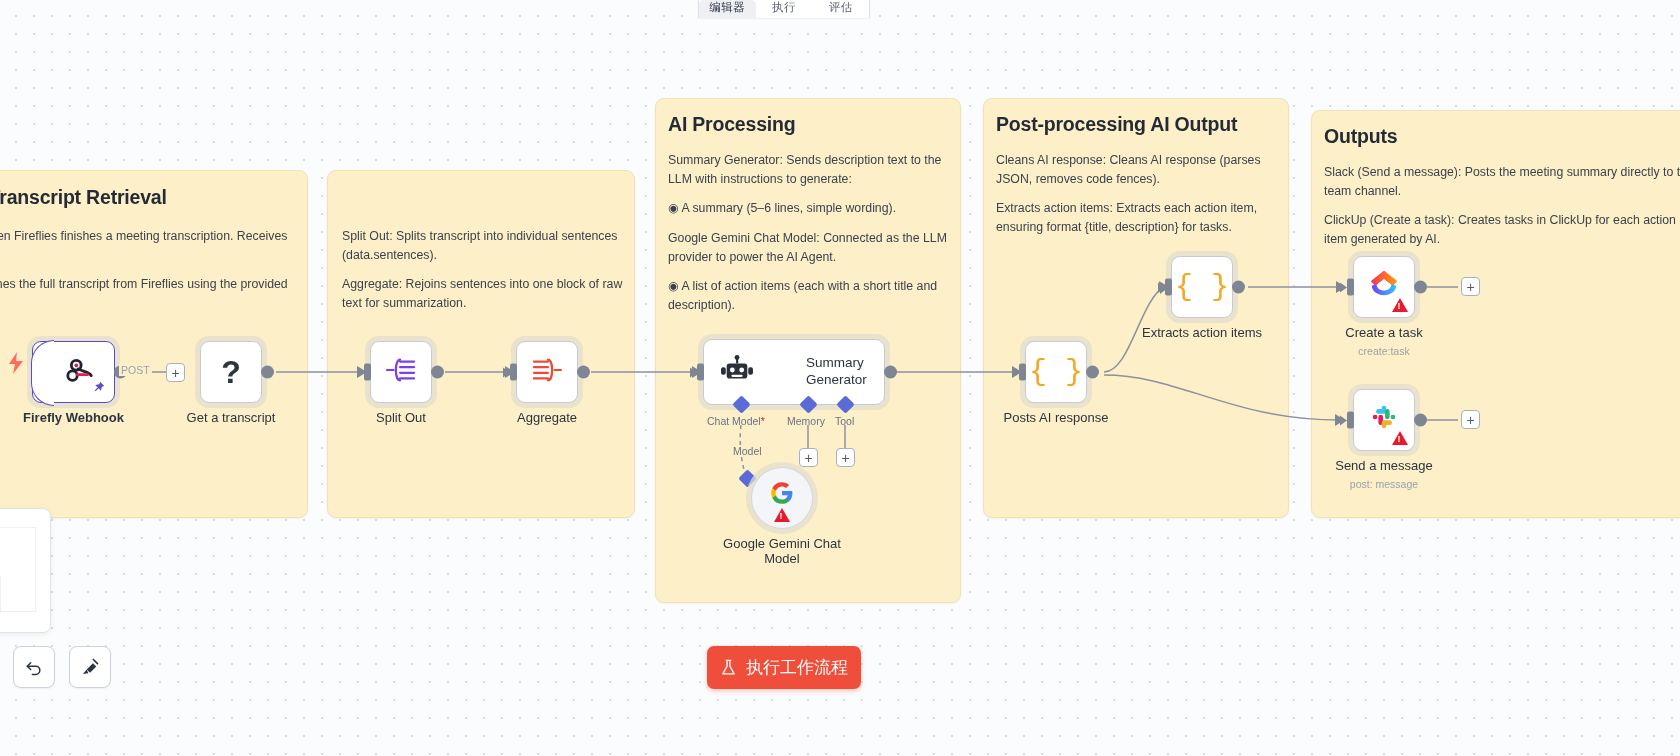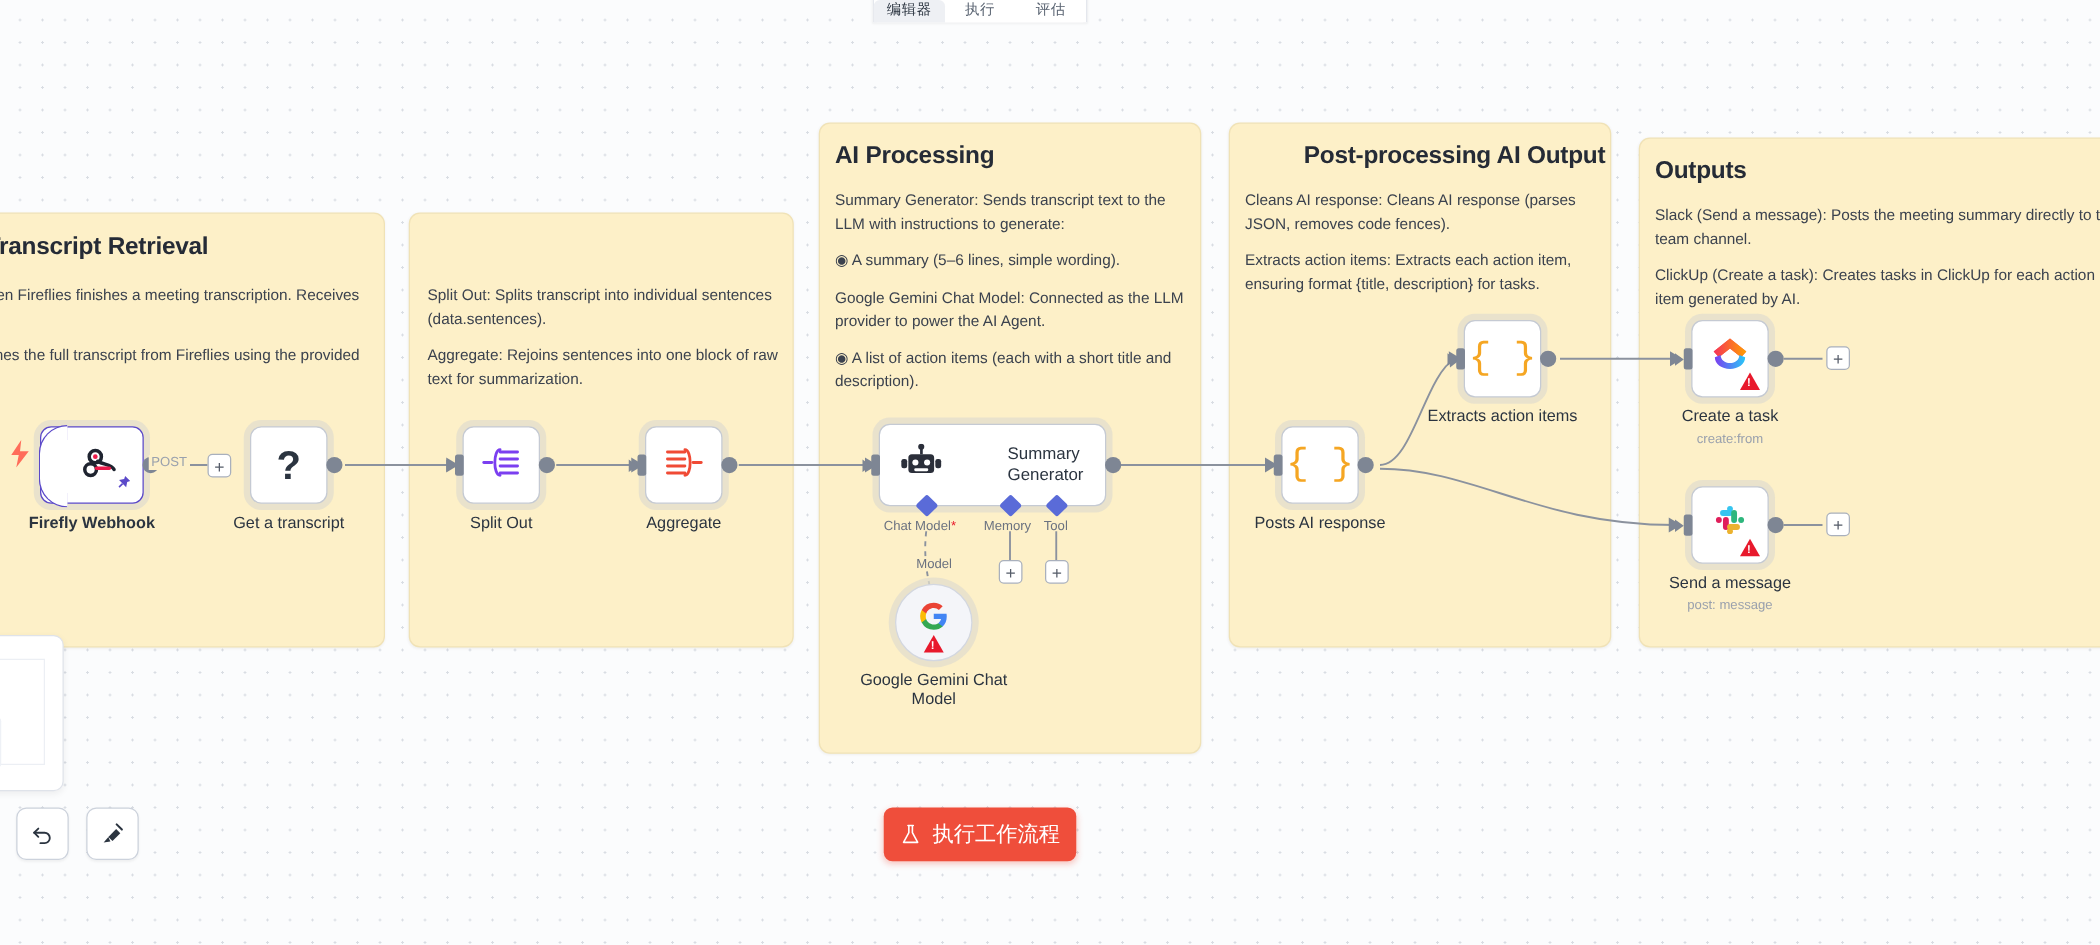"Post-processing AI Output" div.note-title { margin-left: 47px -> none }
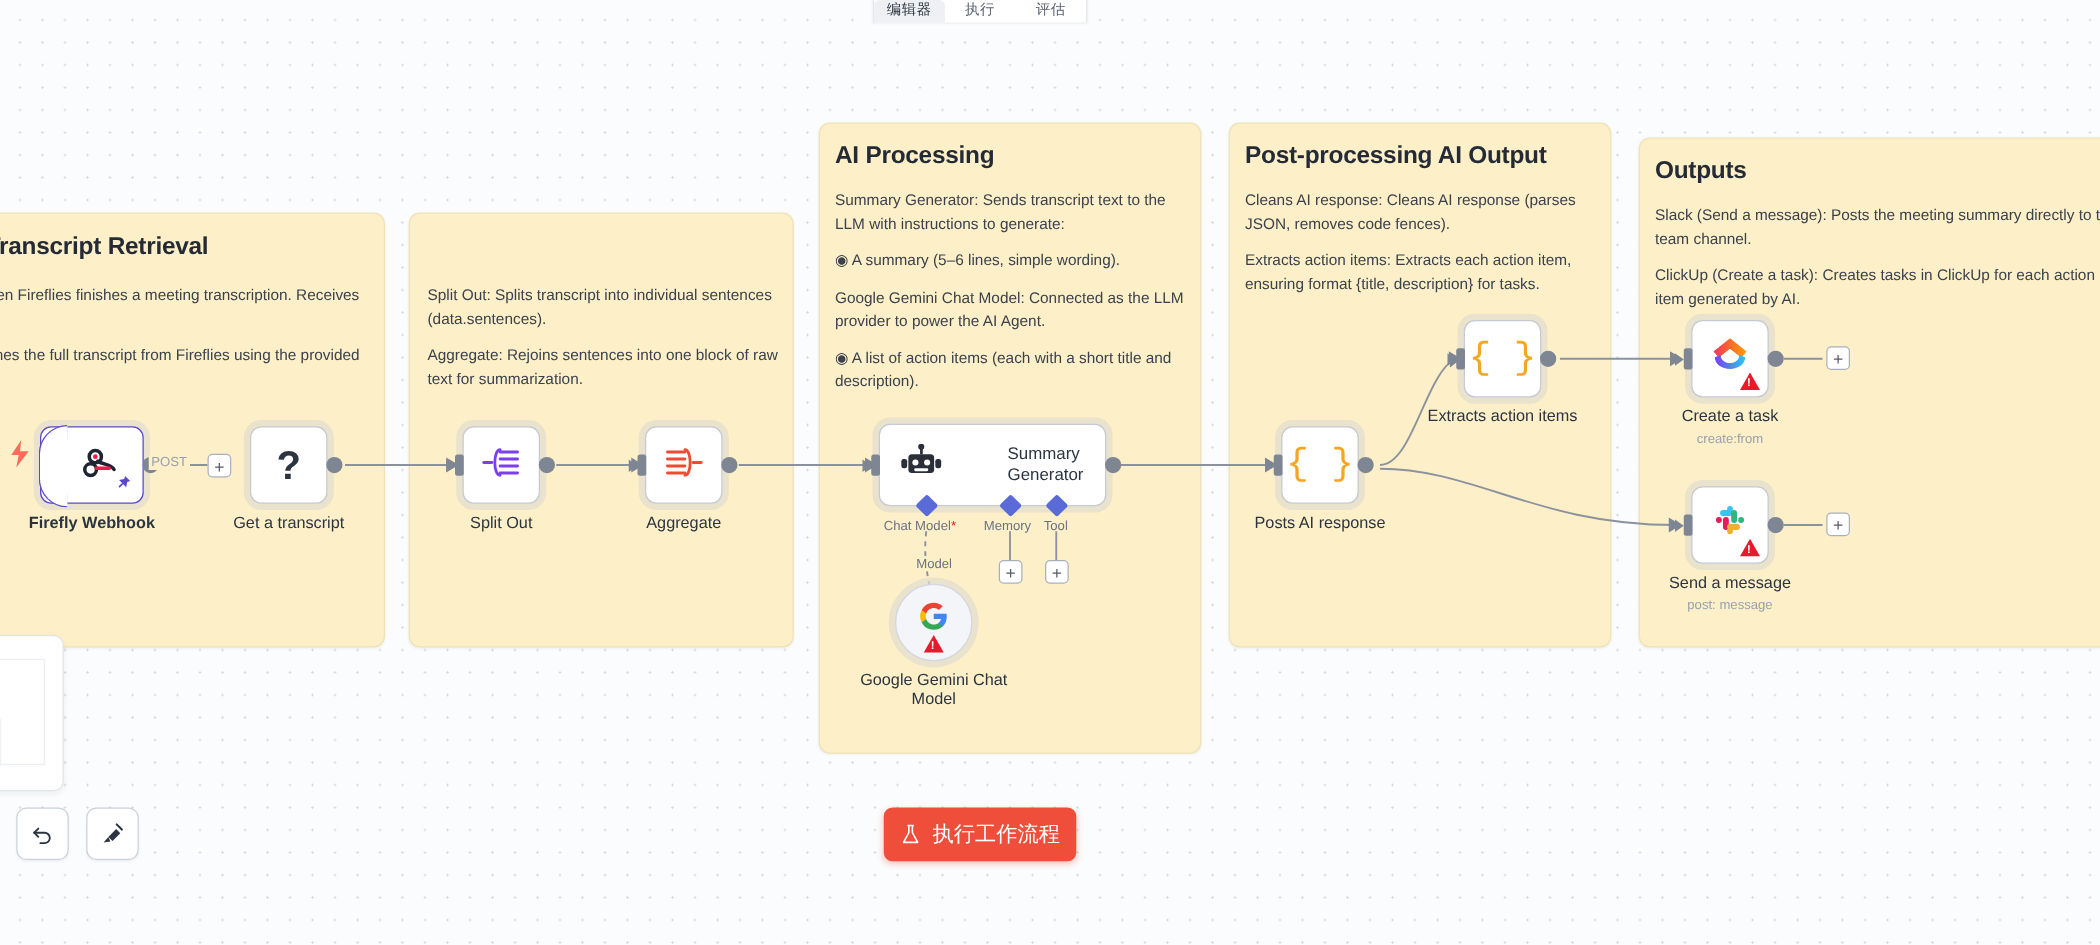"Summary Generator: Sends transcript text" p { text: transcript -> description }
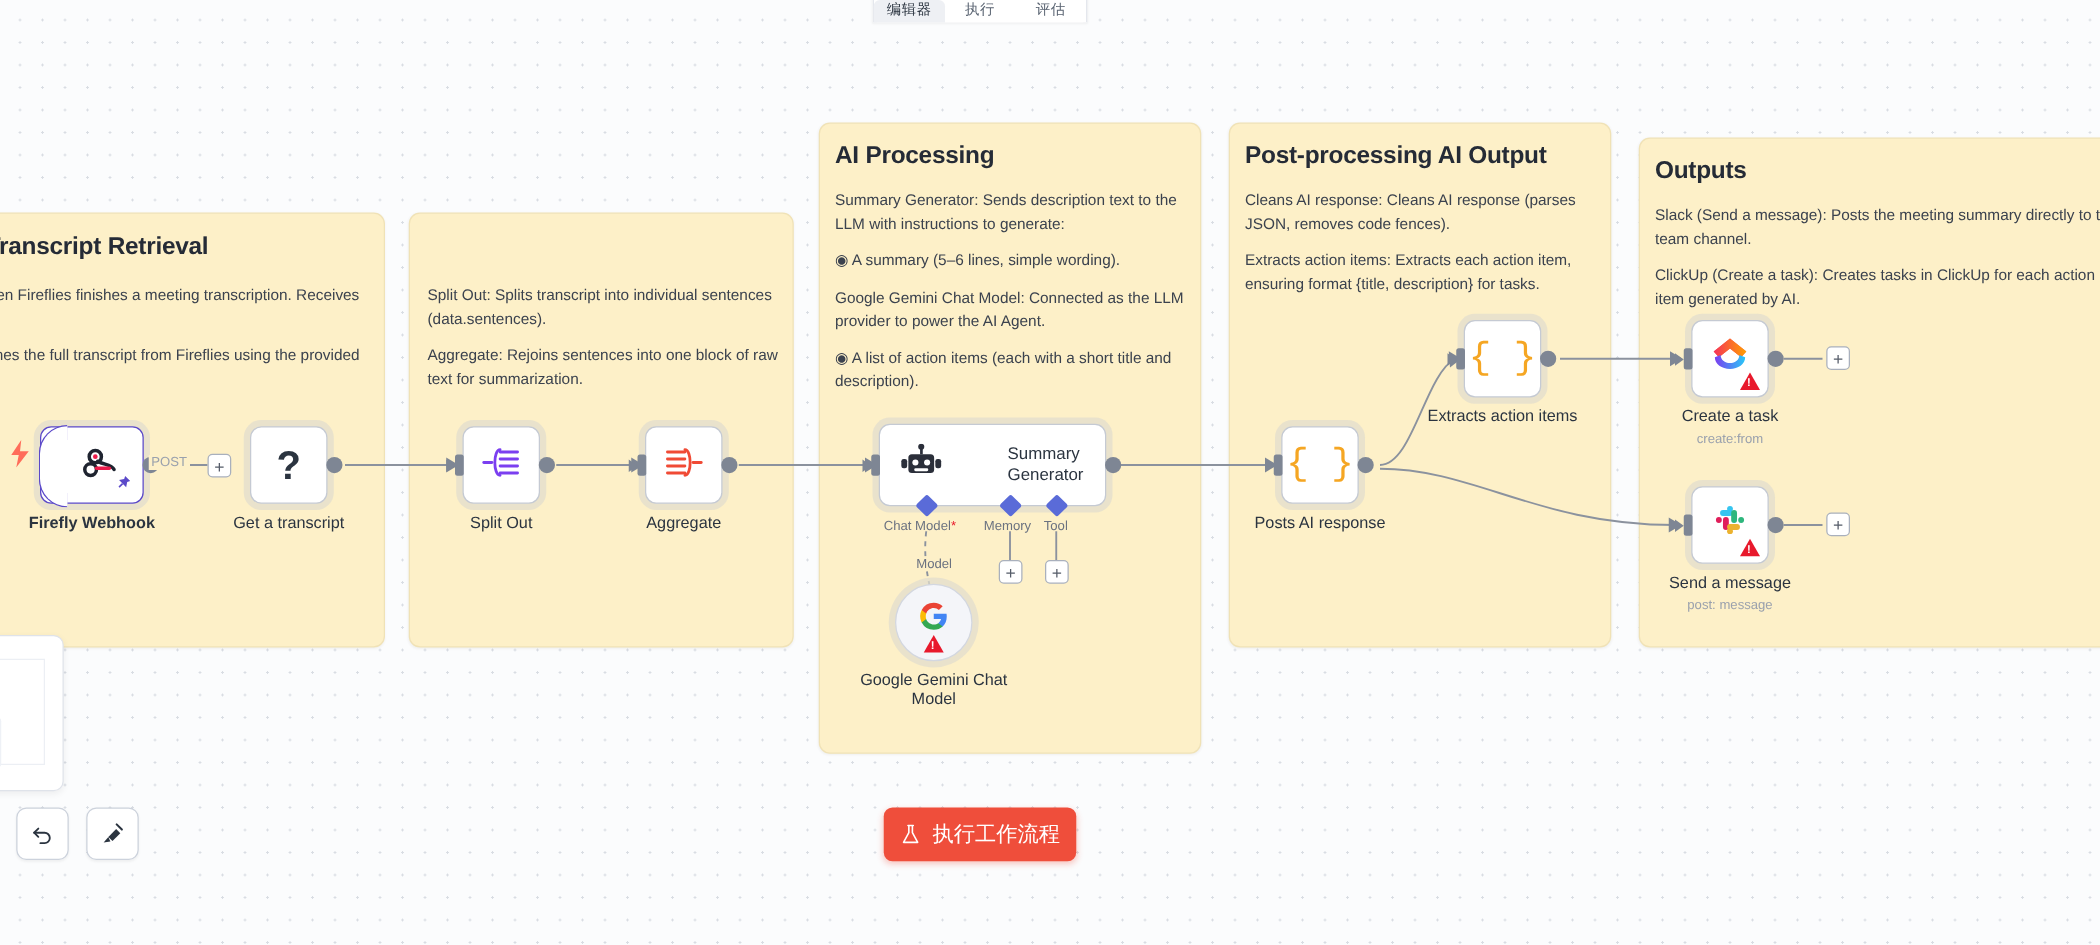"create:from" div.node-sub { text: create:from -> create:task }
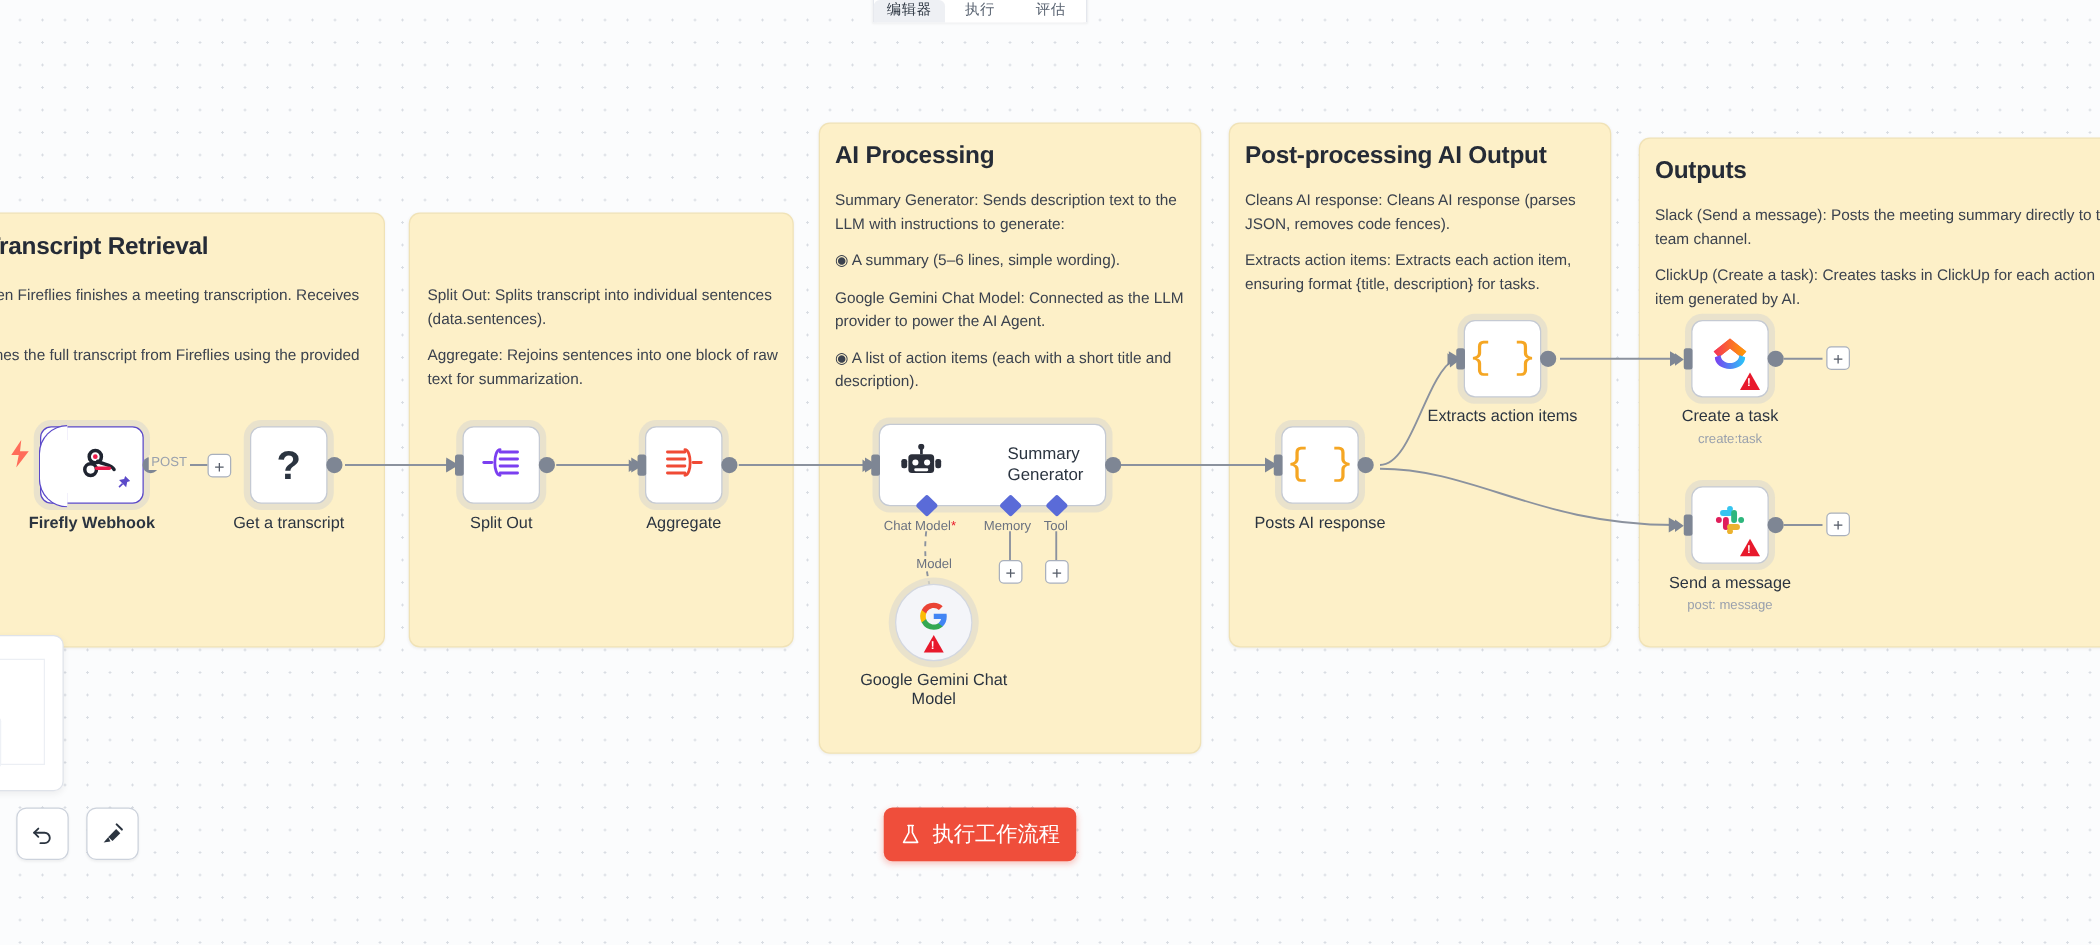"Google Gemini Chat Model" div.node { left: 716px -> 751px }
